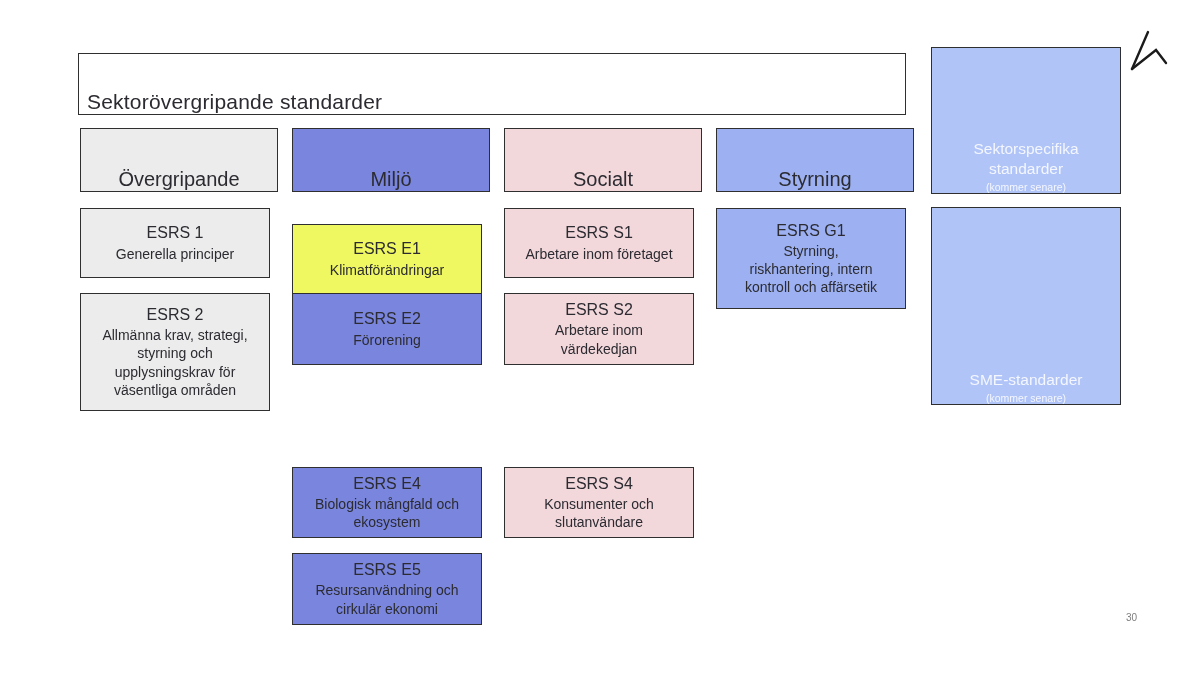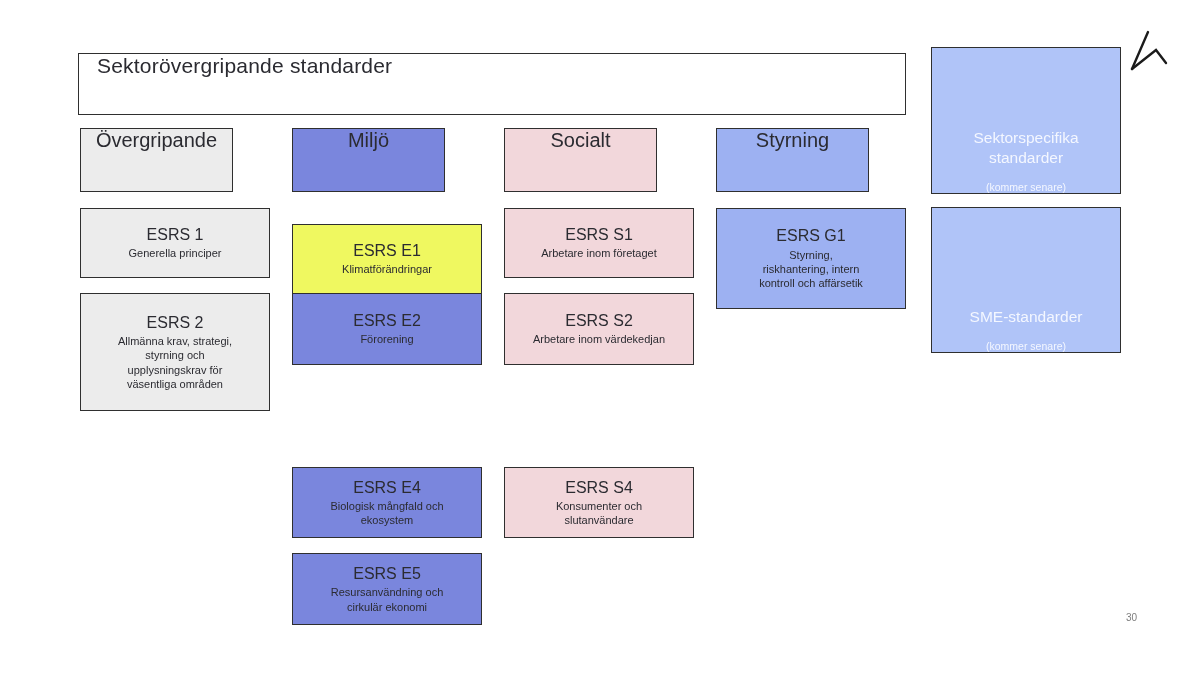"Sektorövergripande standarder" .title-box { align-items: flex-start -> flex-end; padding-left: 18px -> 8px }
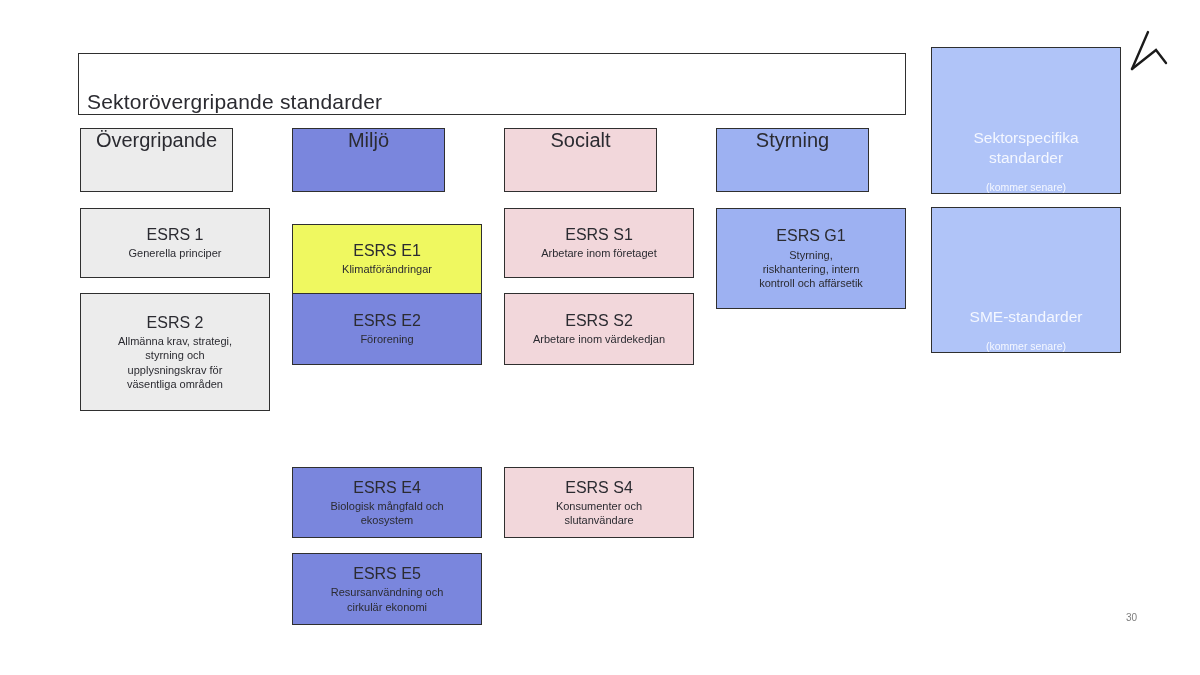"Övergripande" .col-header { align-items: flex-start -> flex-end; width: 153px -> 198px }
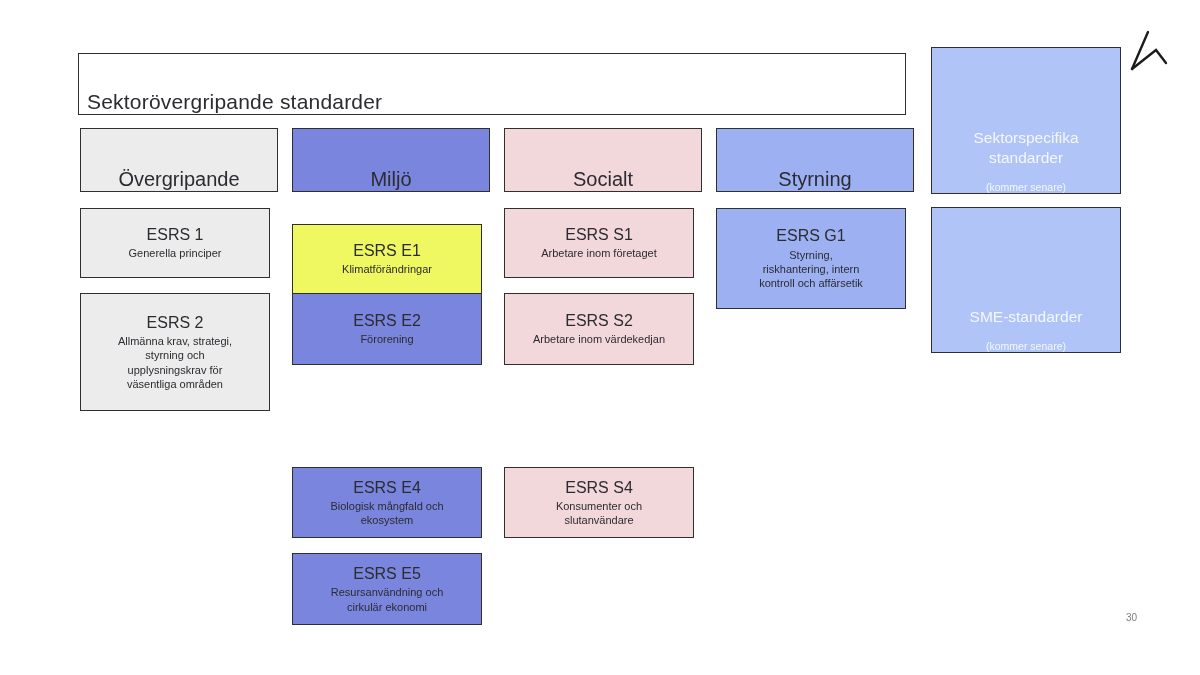"(kommer senare)" .side-note { margin-top: 14px -> 3px }
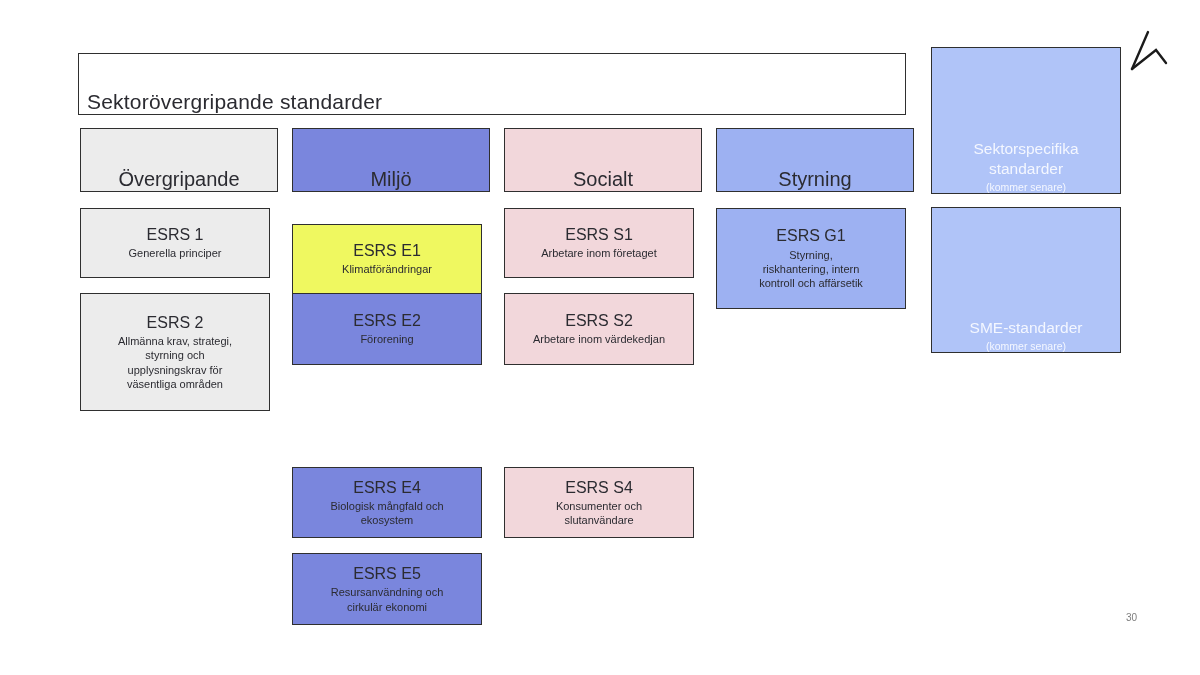"Generella principer" .card-sub { font-size: 11px -> 14px }
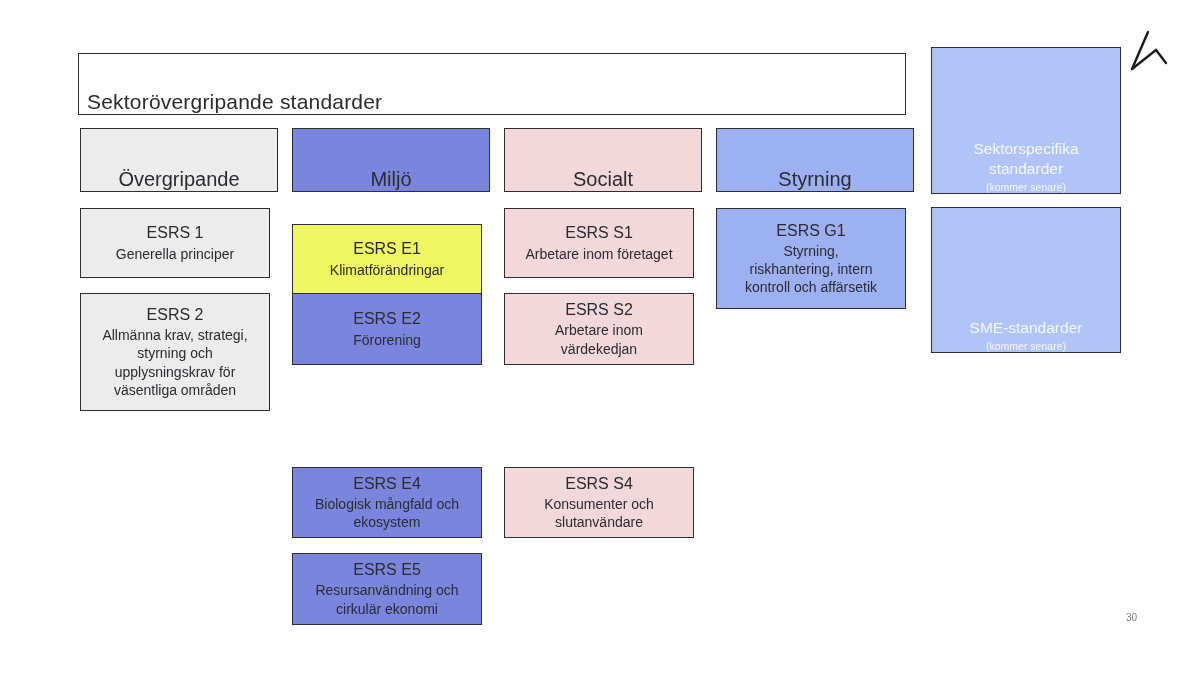"SME-standarder" div.side-box { height: 146px -> 198px }
